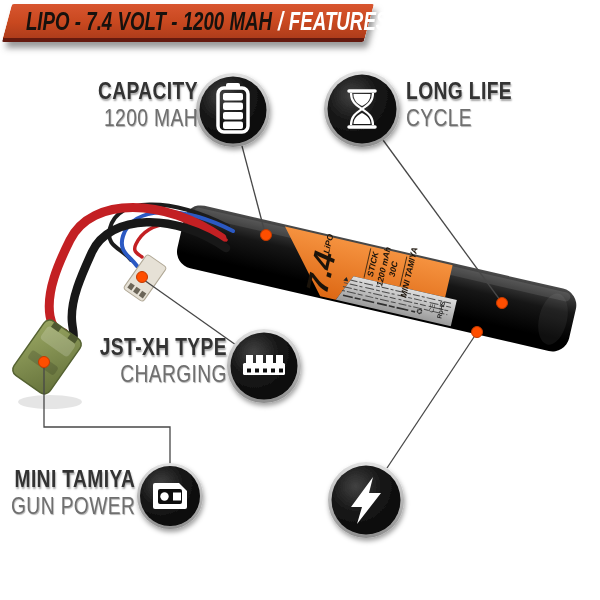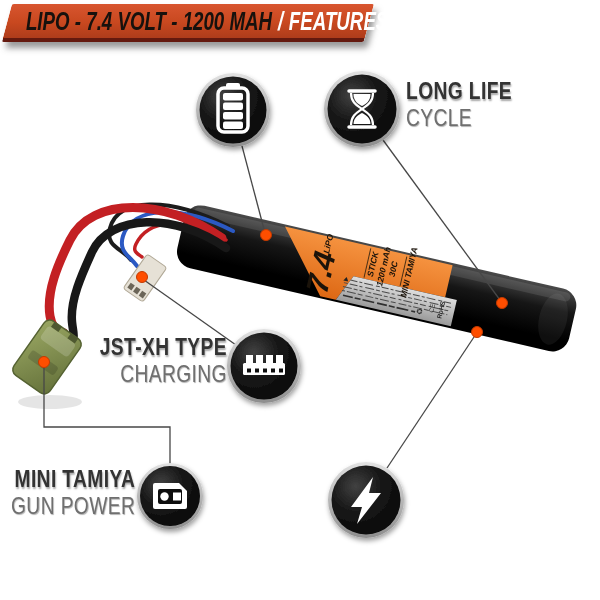"CAPACITY" div.callout { html: none -> <div> <div>CAPACITY</div> <div>1200 MAH</div> </div> }
